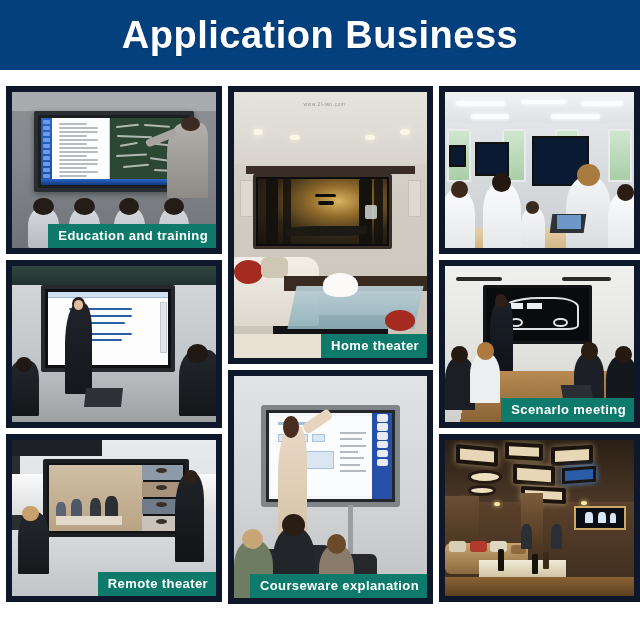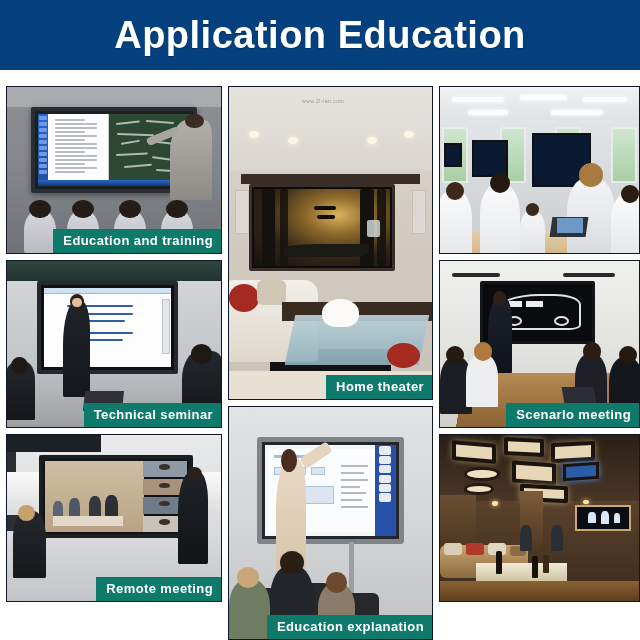"Application Education" div.banner-title { text: Education -> Business }
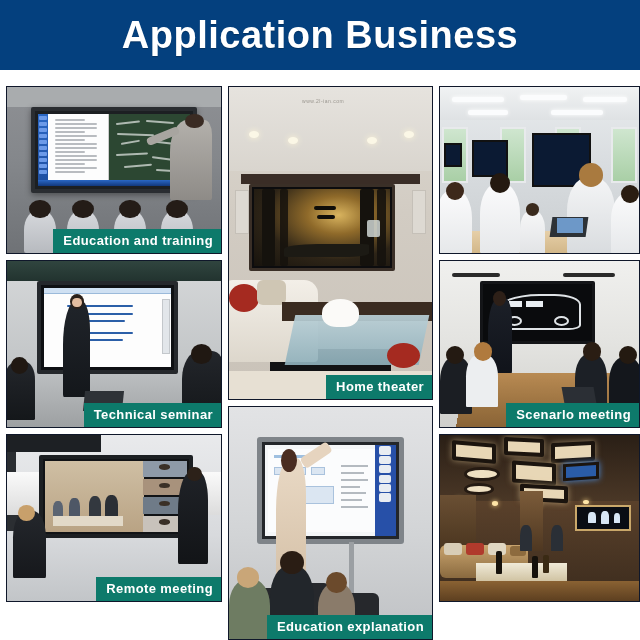"Education and training" .cell { border: 1px solid #0f172a -> 6px solid #0f172a }
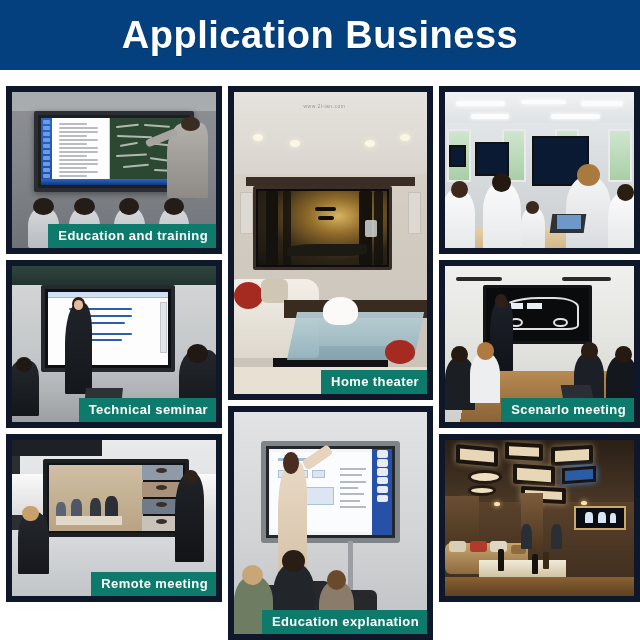"Home theater" .col-mid .cell-tall { height: 314px -> 278px }
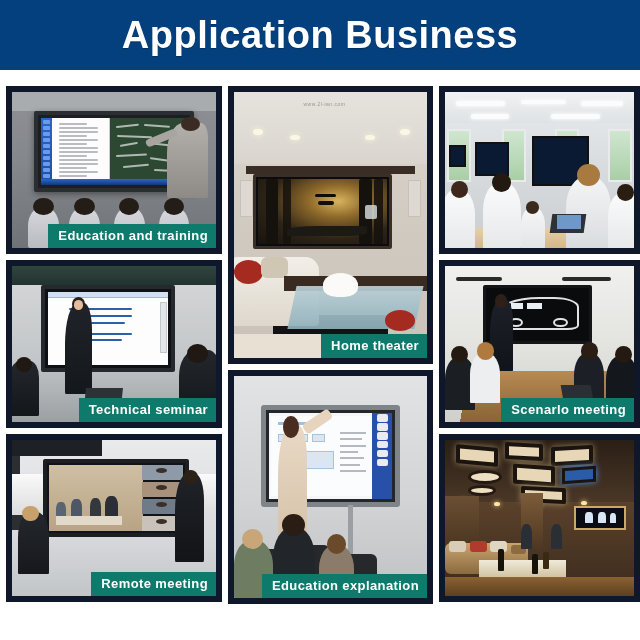"Technical seminar" div.caption { html: <div>Technical seminar</div> -> none }
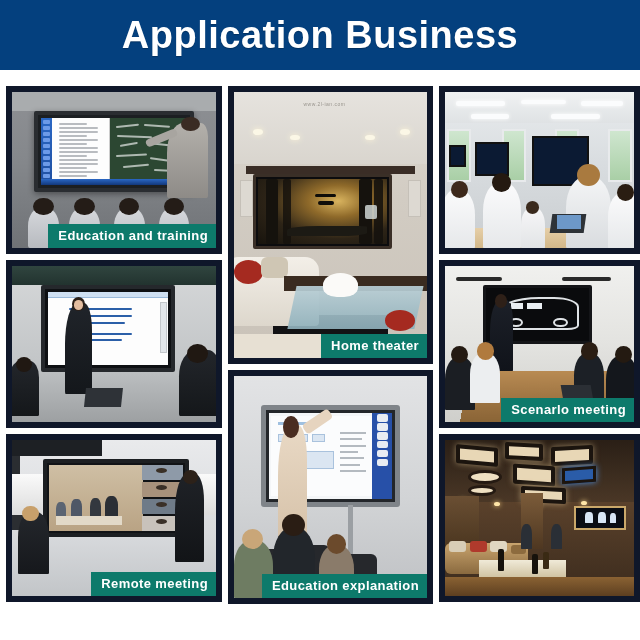"Remote meeting" div.caption { text: meeting -> theater }
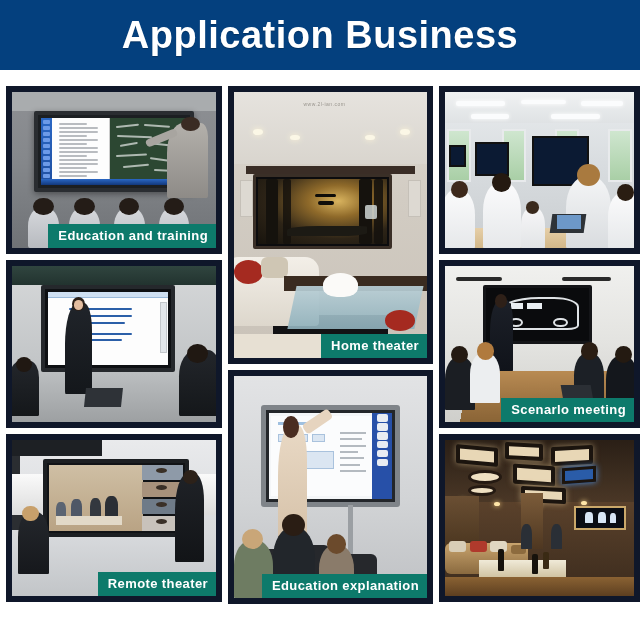"Education explanation" div.caption { text: Education -> Courseware }
